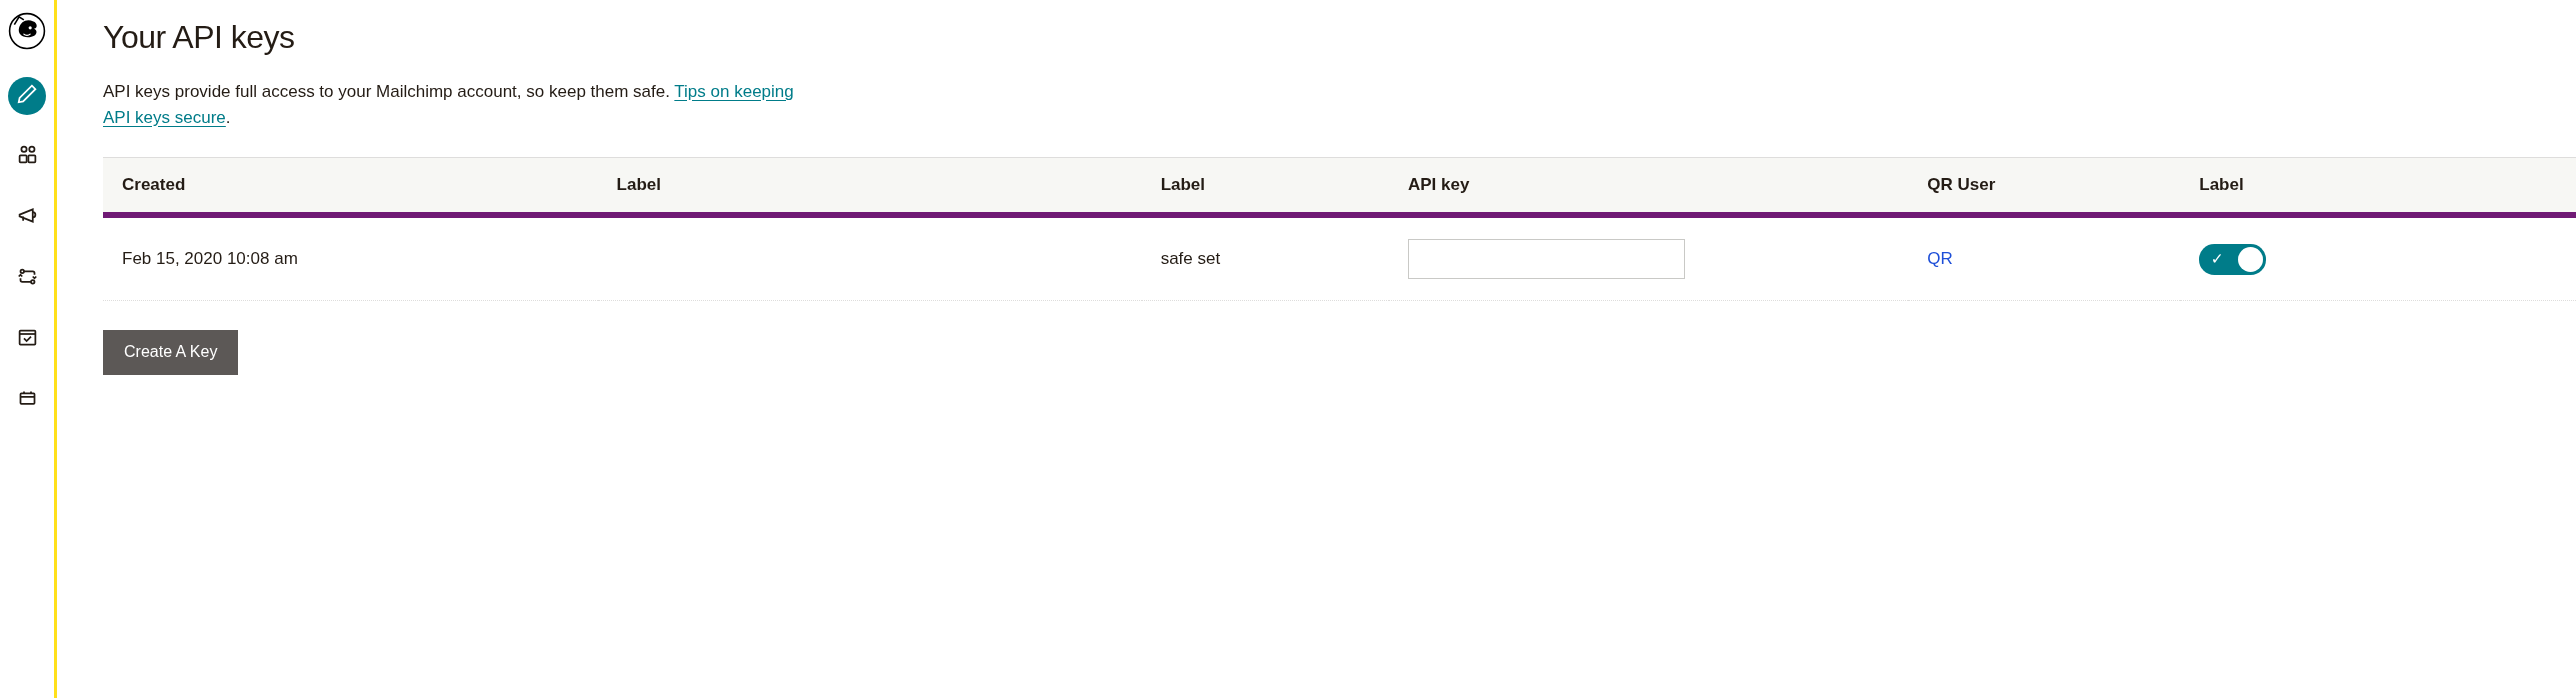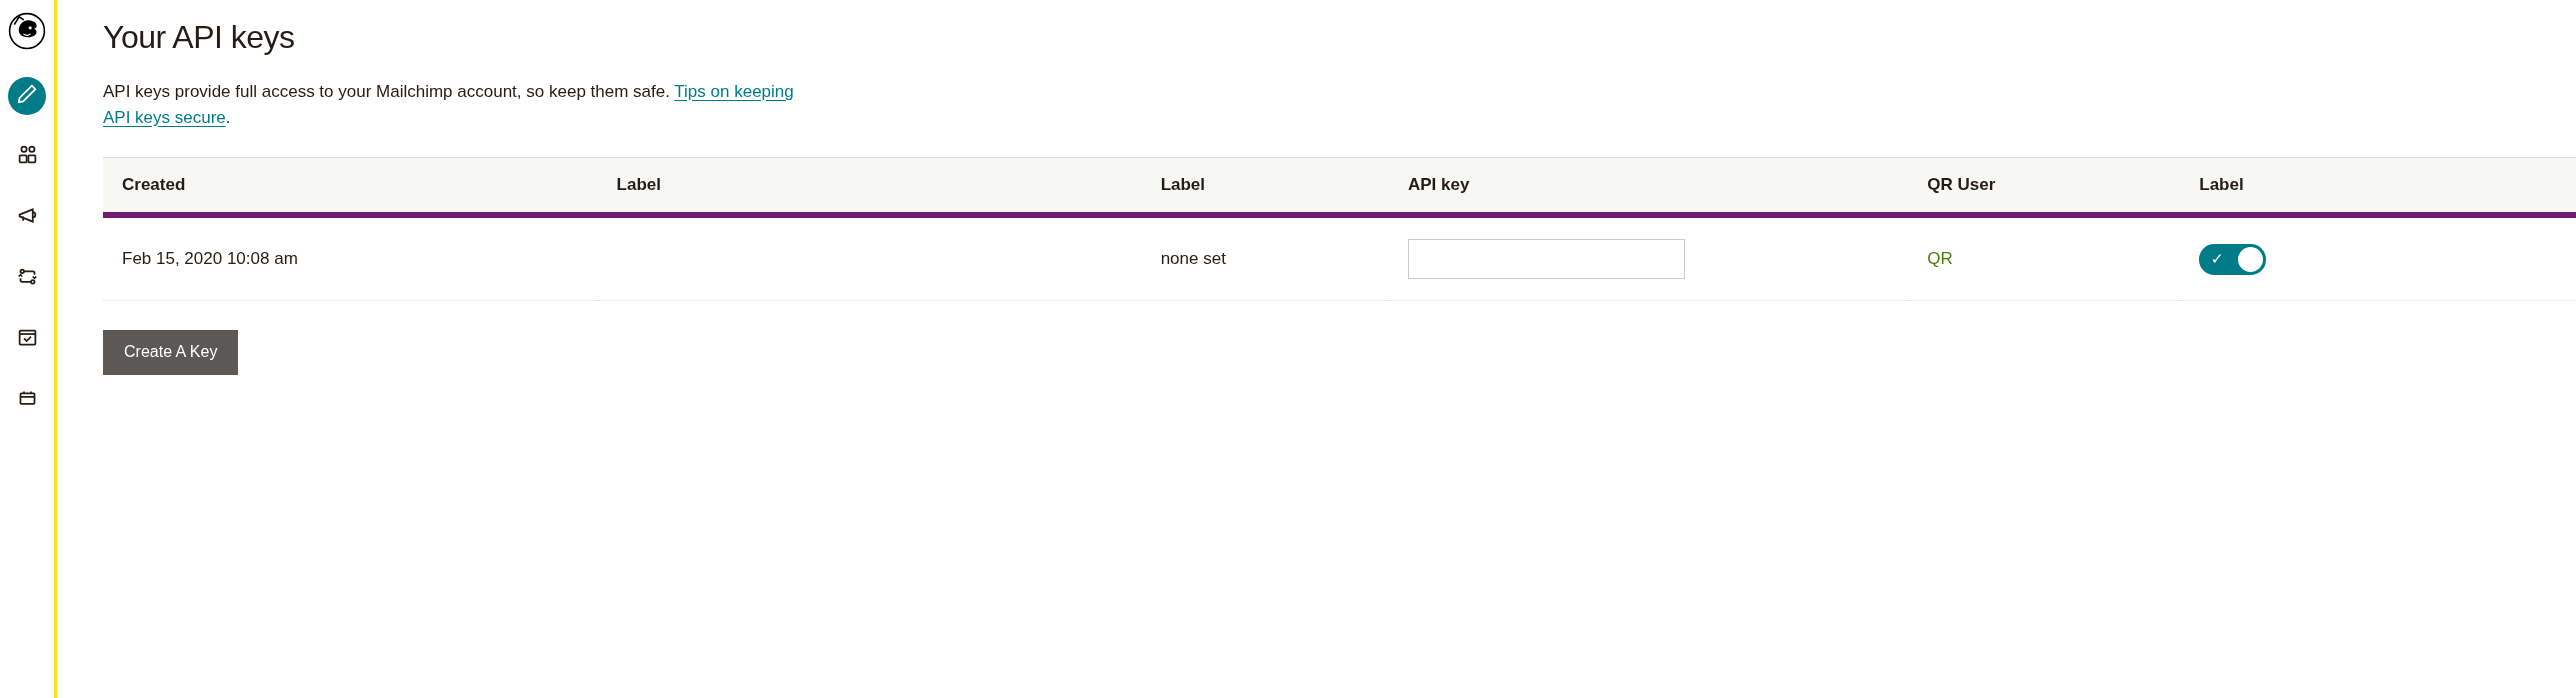"none set" td { text: none -> safe }
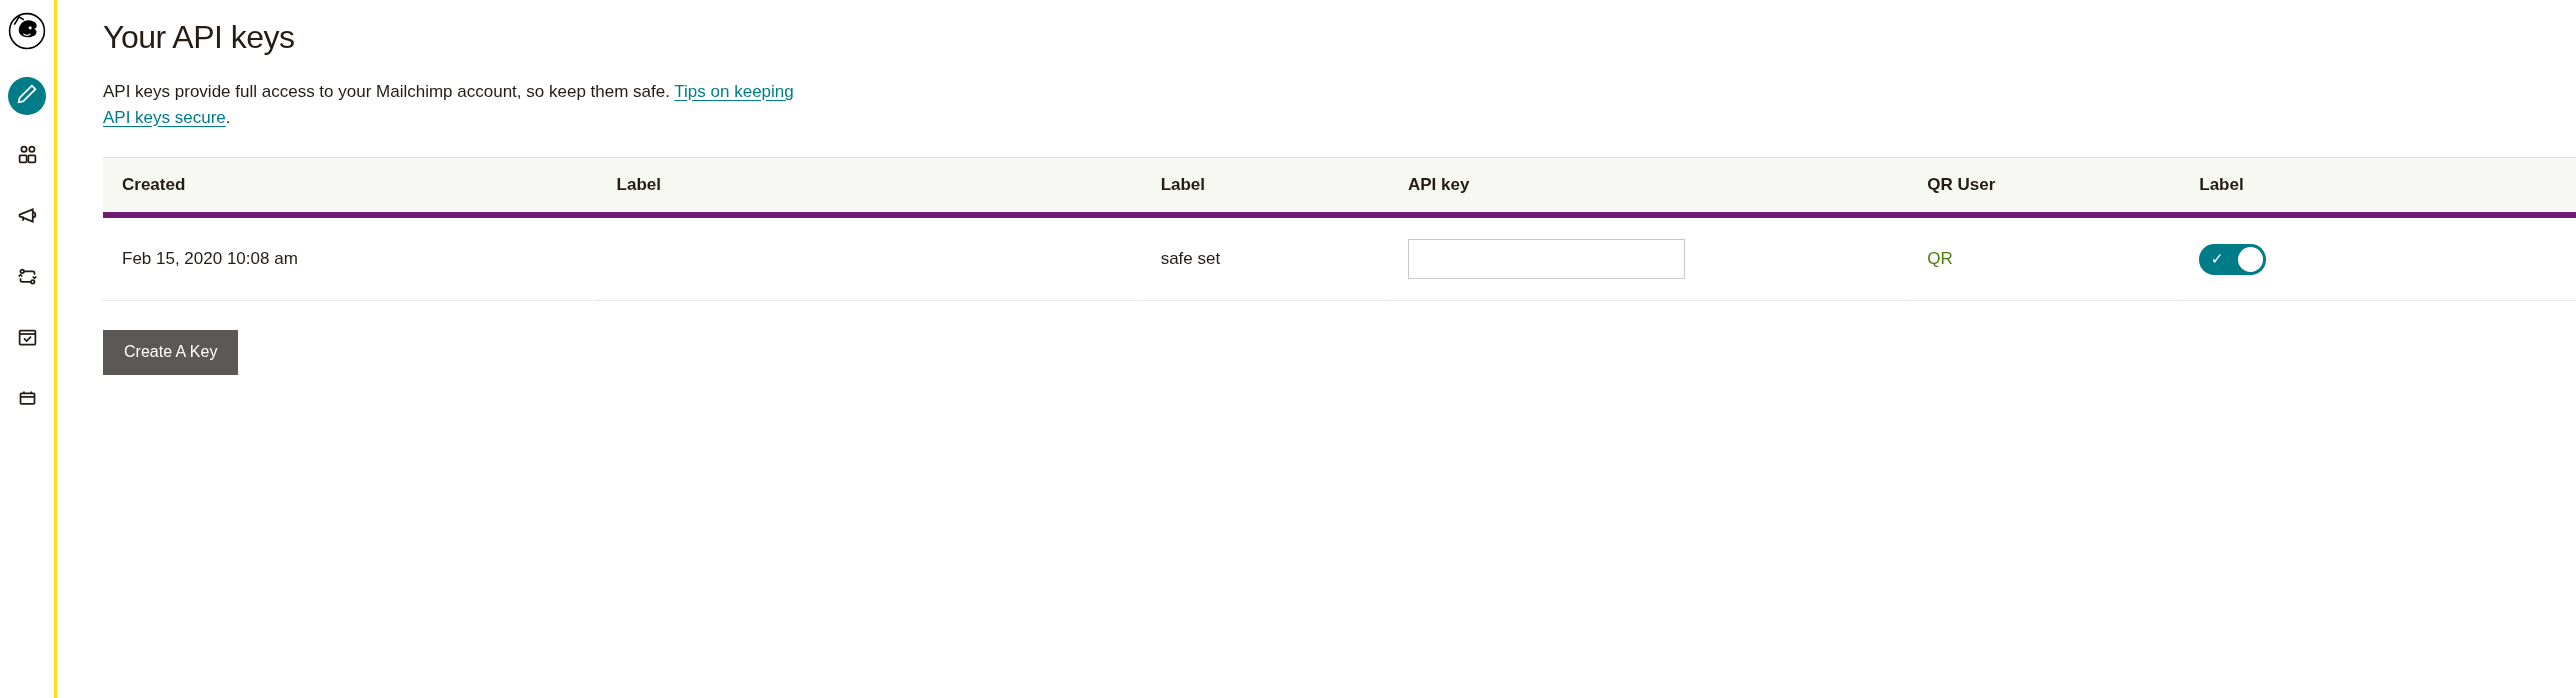"QR" .qr-link { color: #4d7c0f -> #1d4ed8 }
